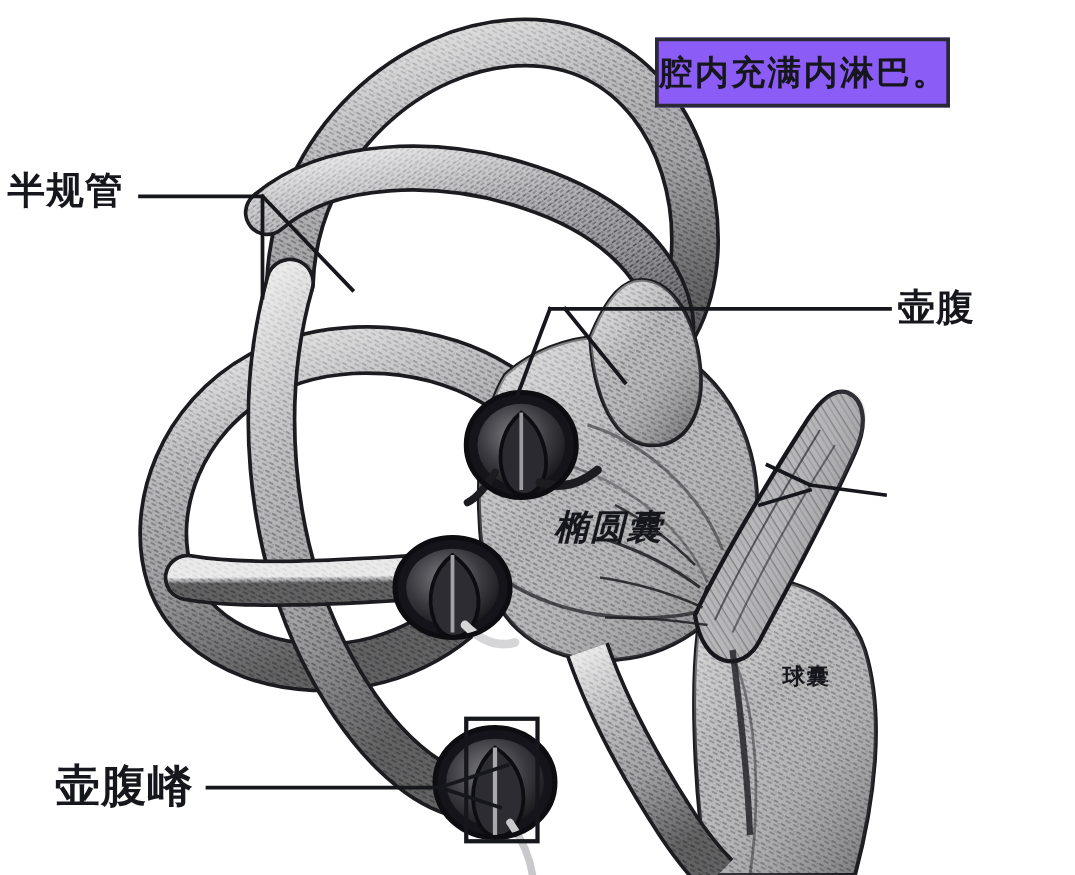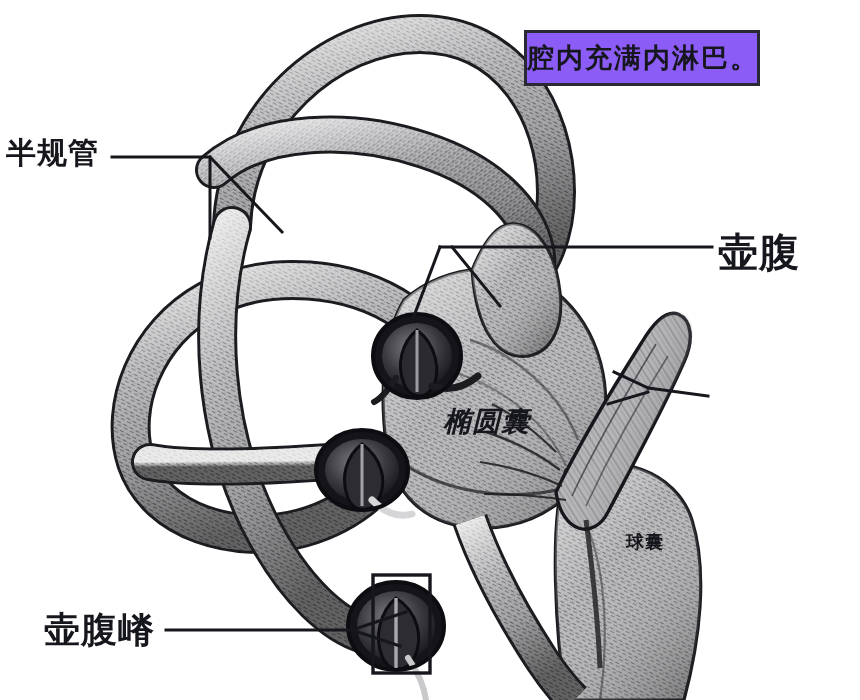"壶腹" .label.lbl-ampulla { font-size: 40px -> 30px }
